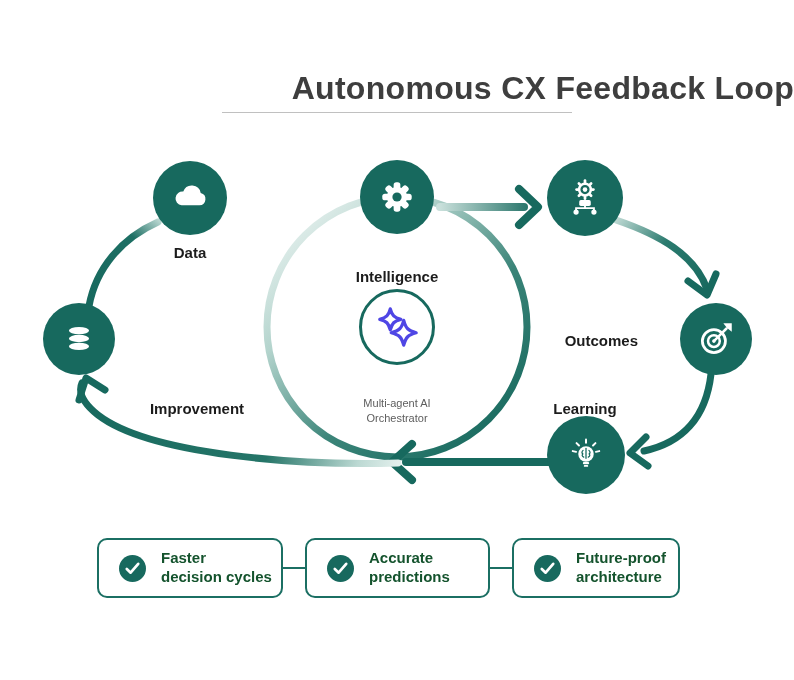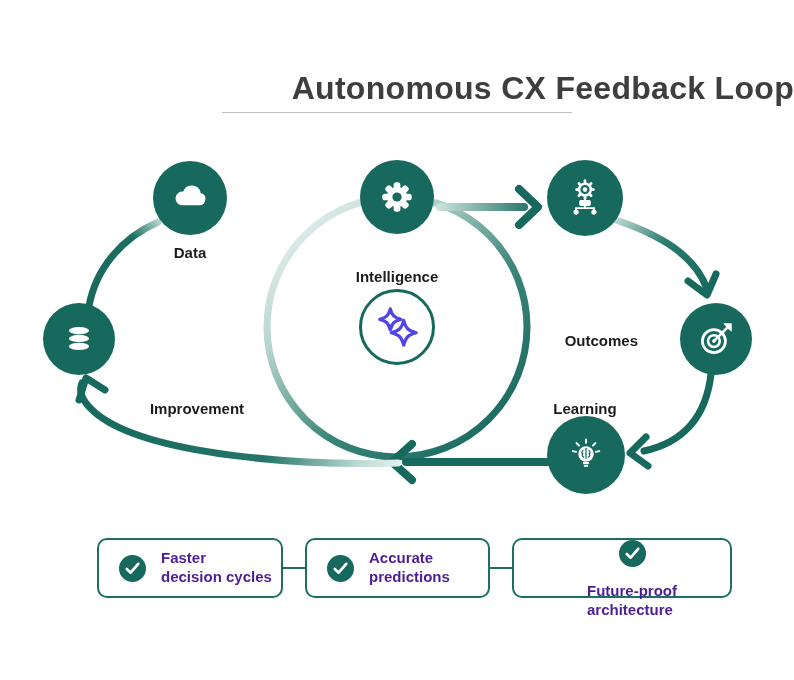"Multi-agent AI" div.eddie-subtitle { html: none -> <div> <div>Multi-agent AI</div> <div>Orchestrator</div> </div> }
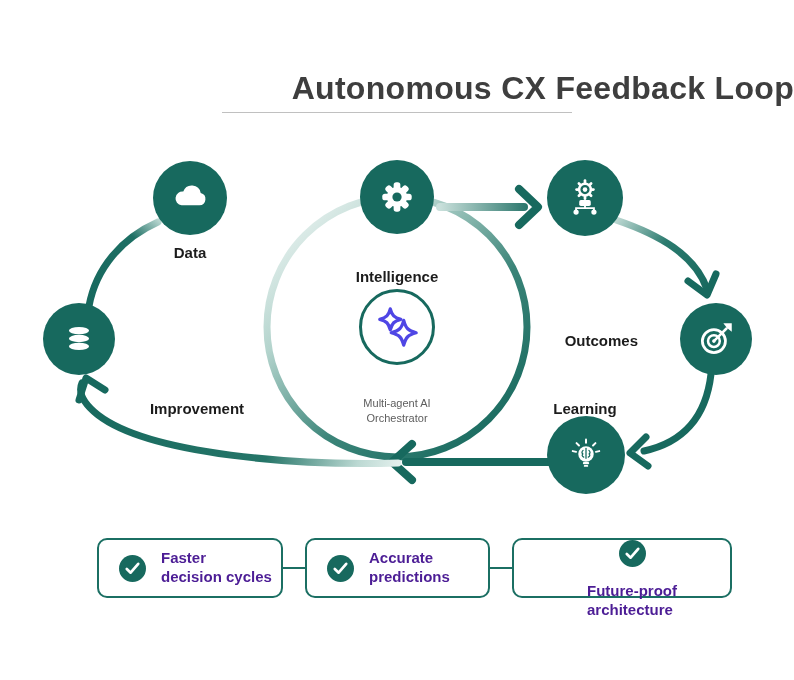"Faster" .badge-text { color: #4c1d95 -> #14532d }
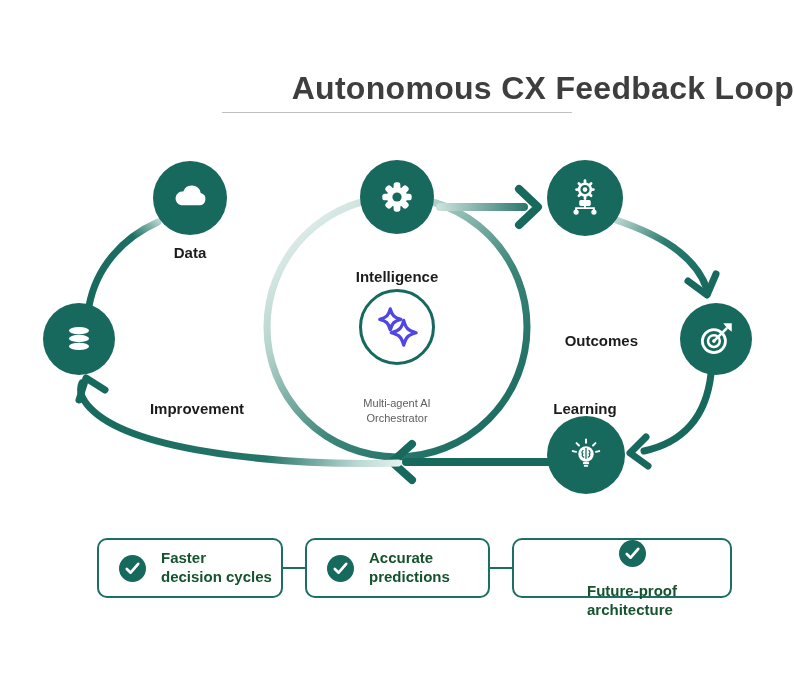"Future-proof" div.badge { flex-direction: column -> none; width: 220px -> 168px }
